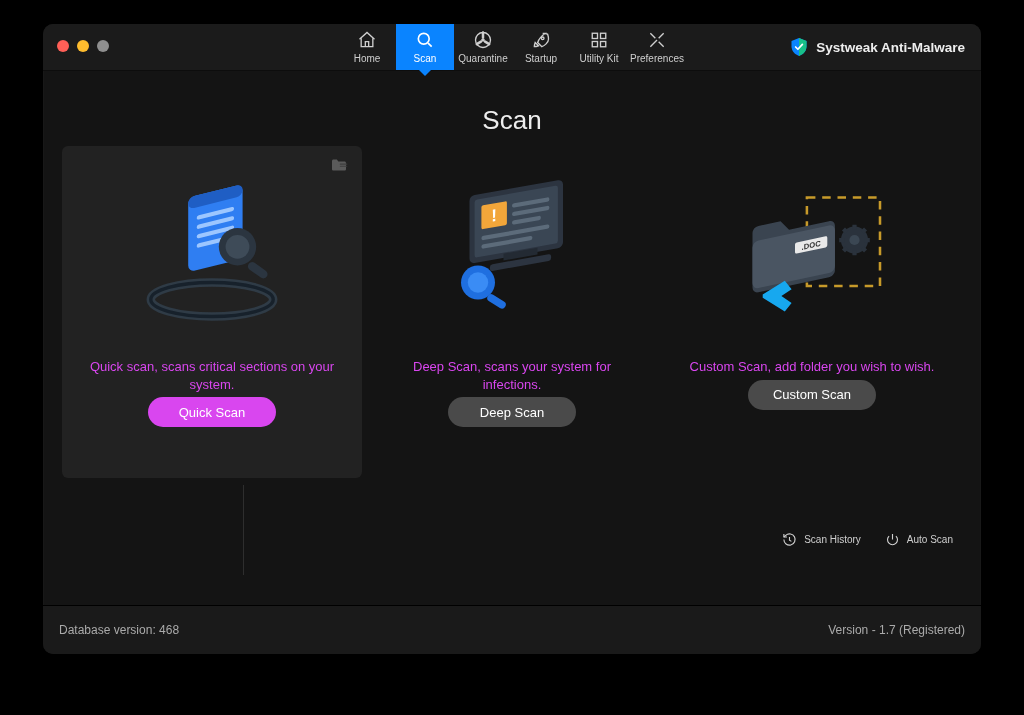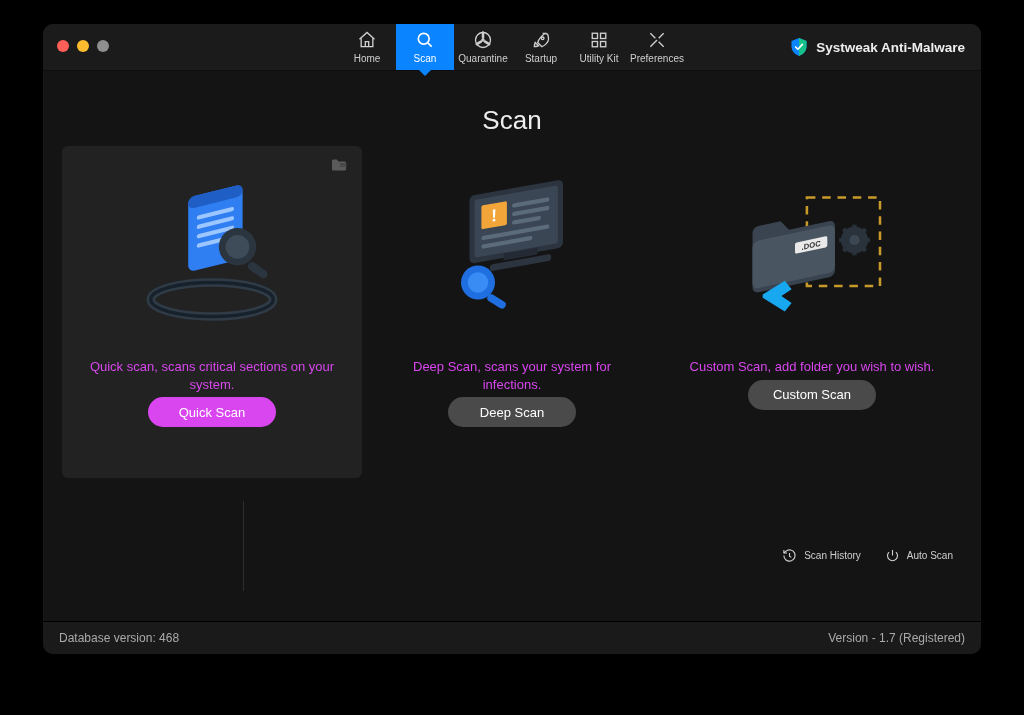"Database version: 468" .footer { padding: 0 16px -> 8px 16px }
